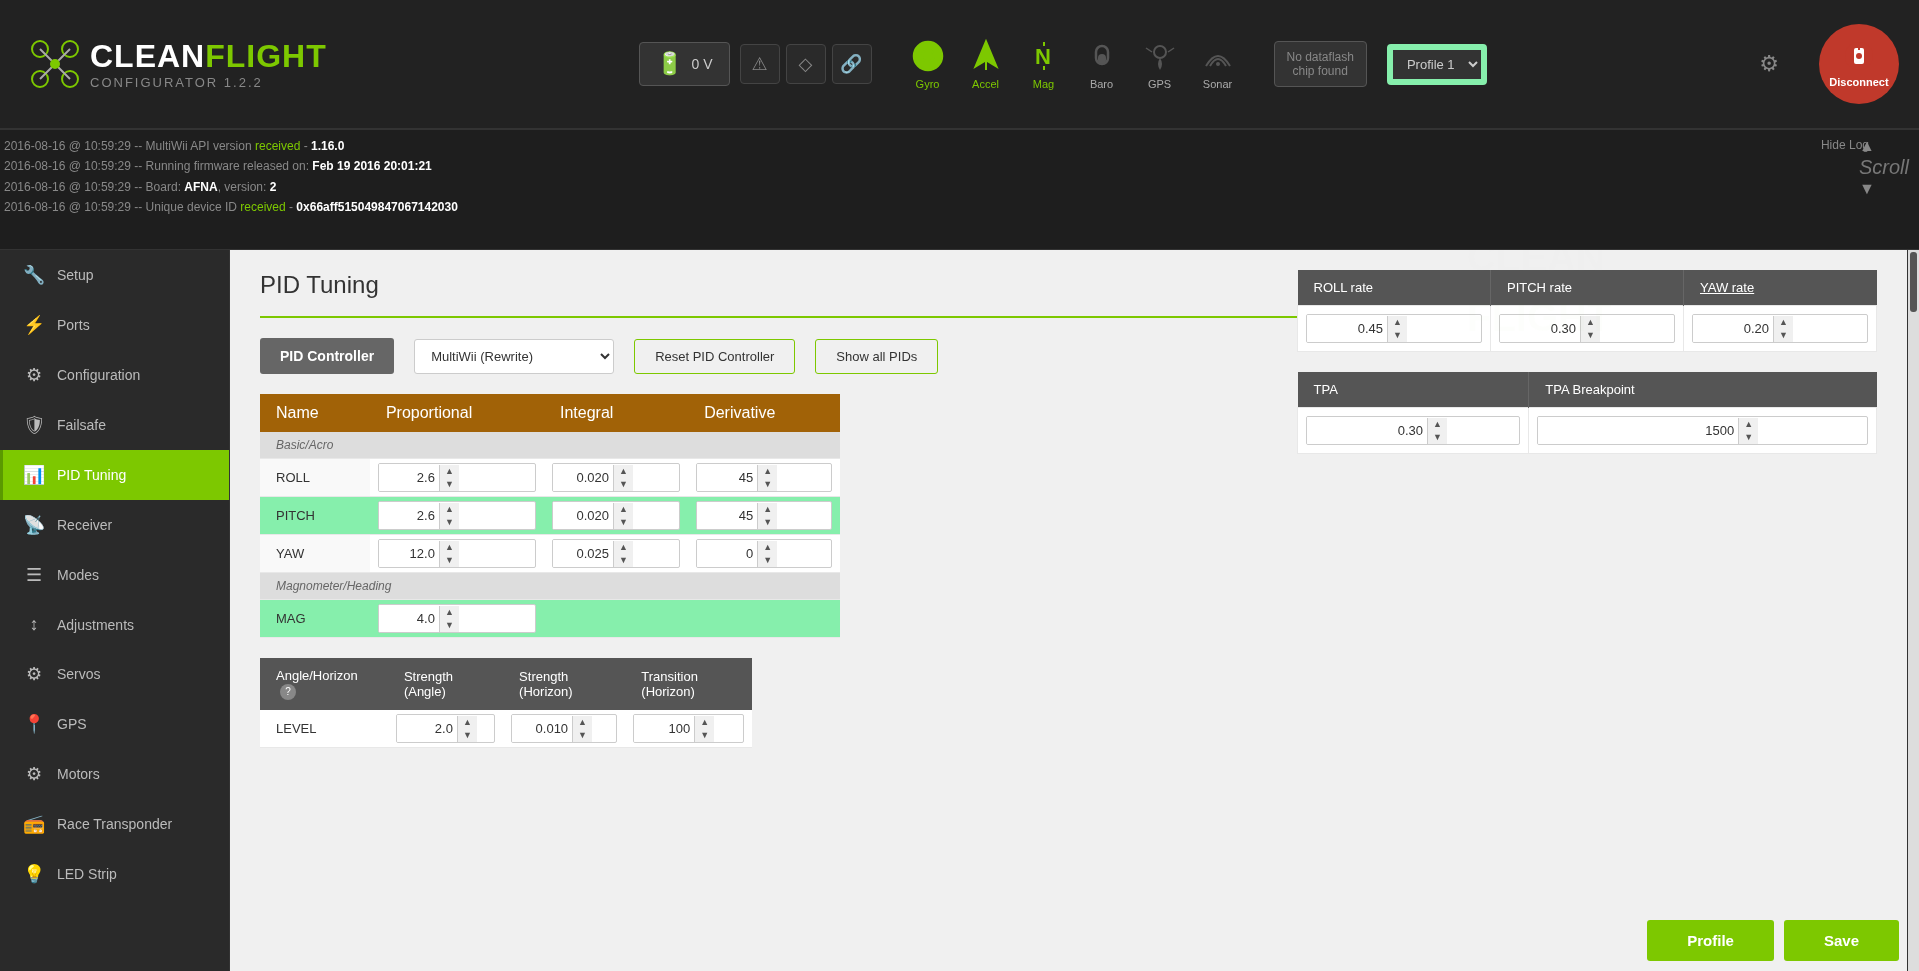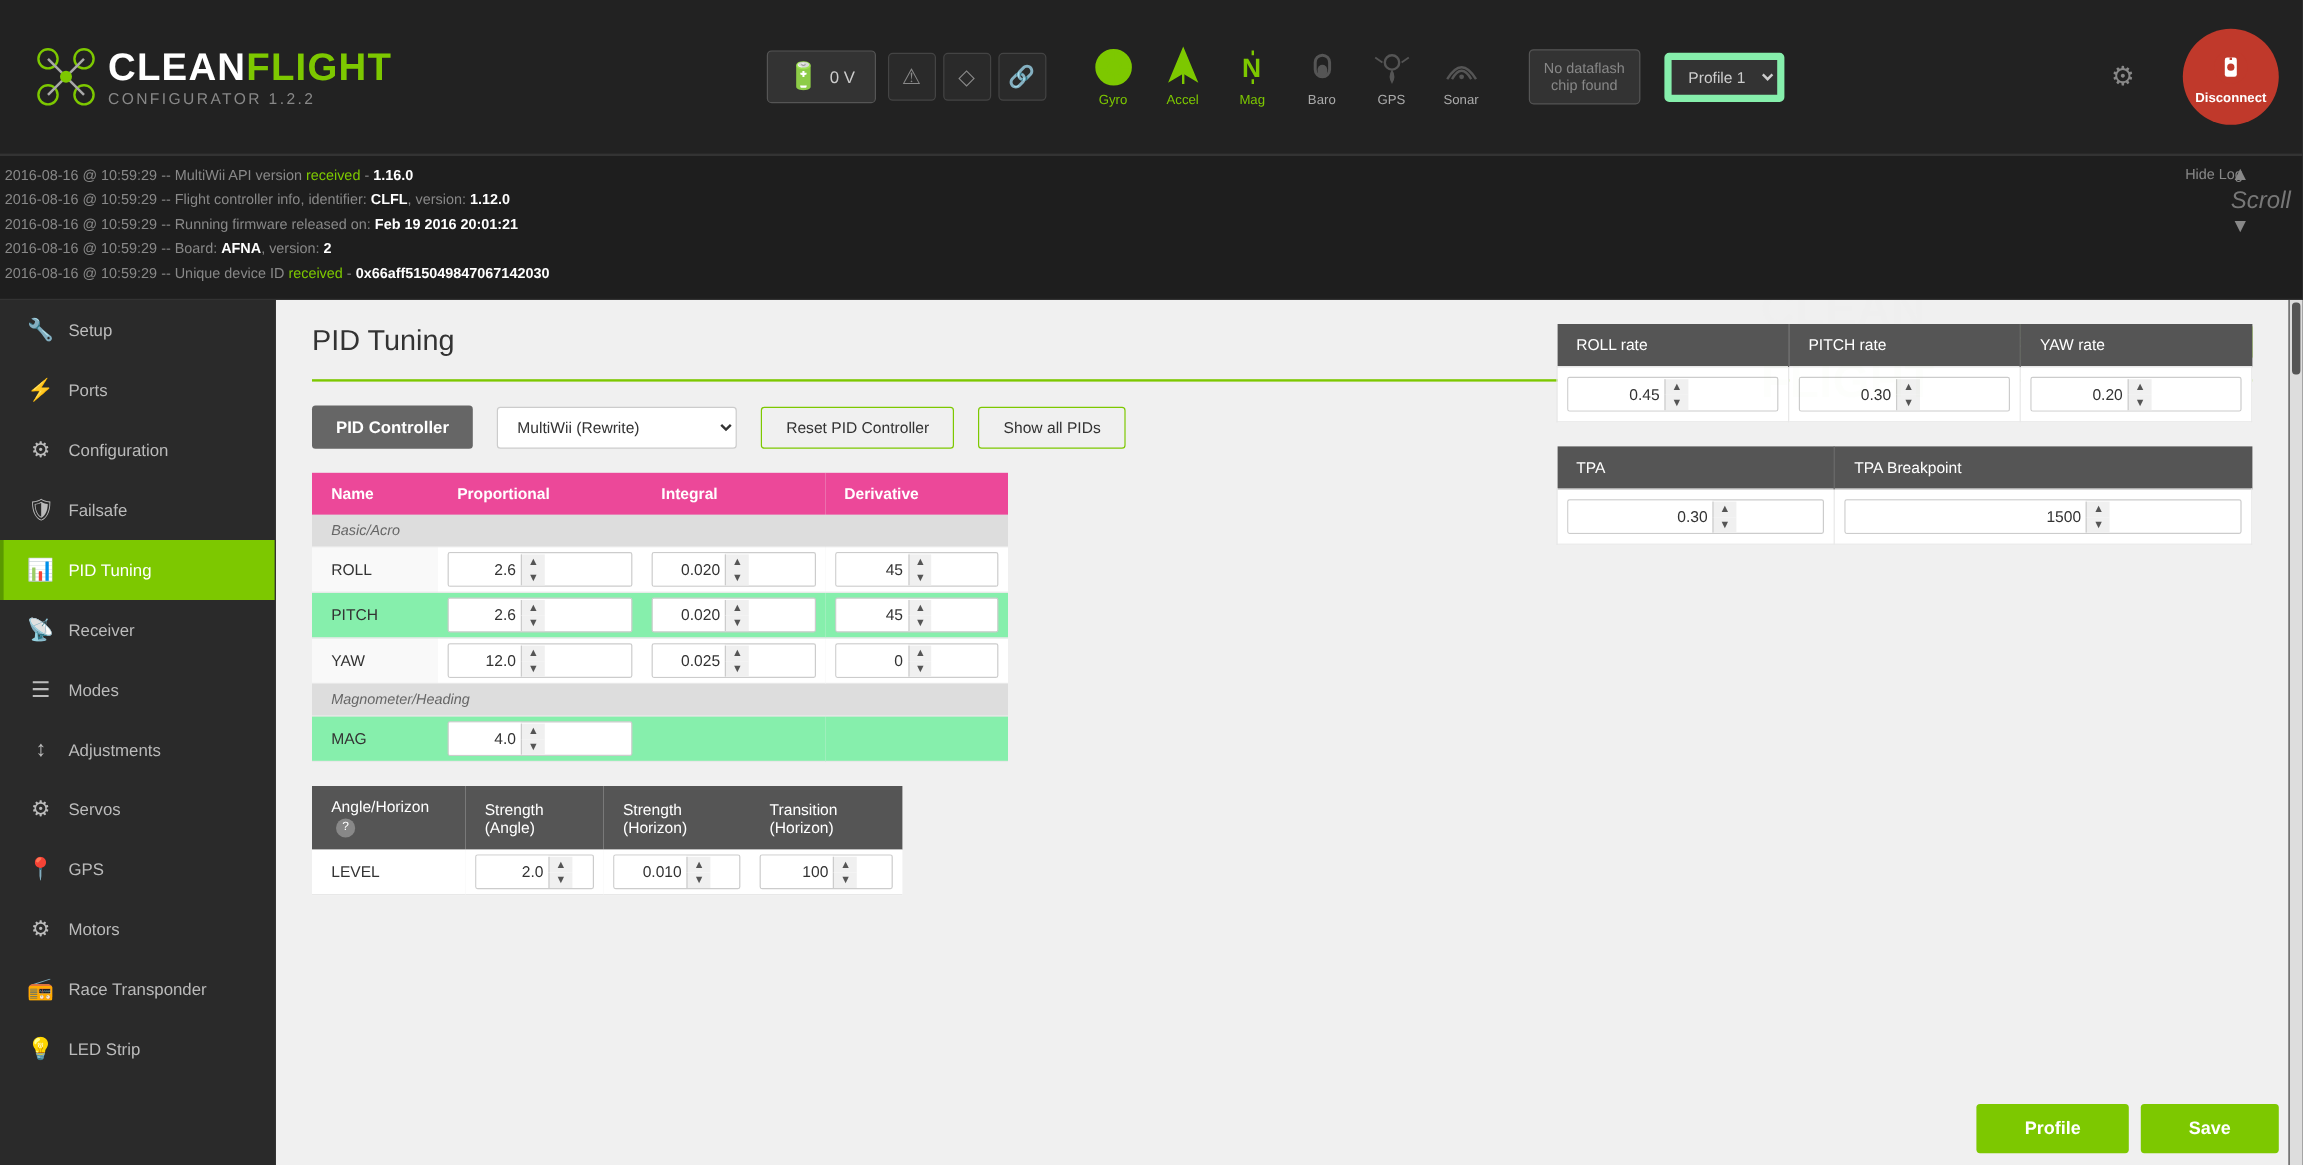"2016-08-16 @ 10:59:29 -- Flight" div.log-line { html: <div> 2016-08-16 @ 10:59:29 -- Flight controller info, identifier: <span>CLFL</span>, version: <span>1.12.0</span> </div> -> none }
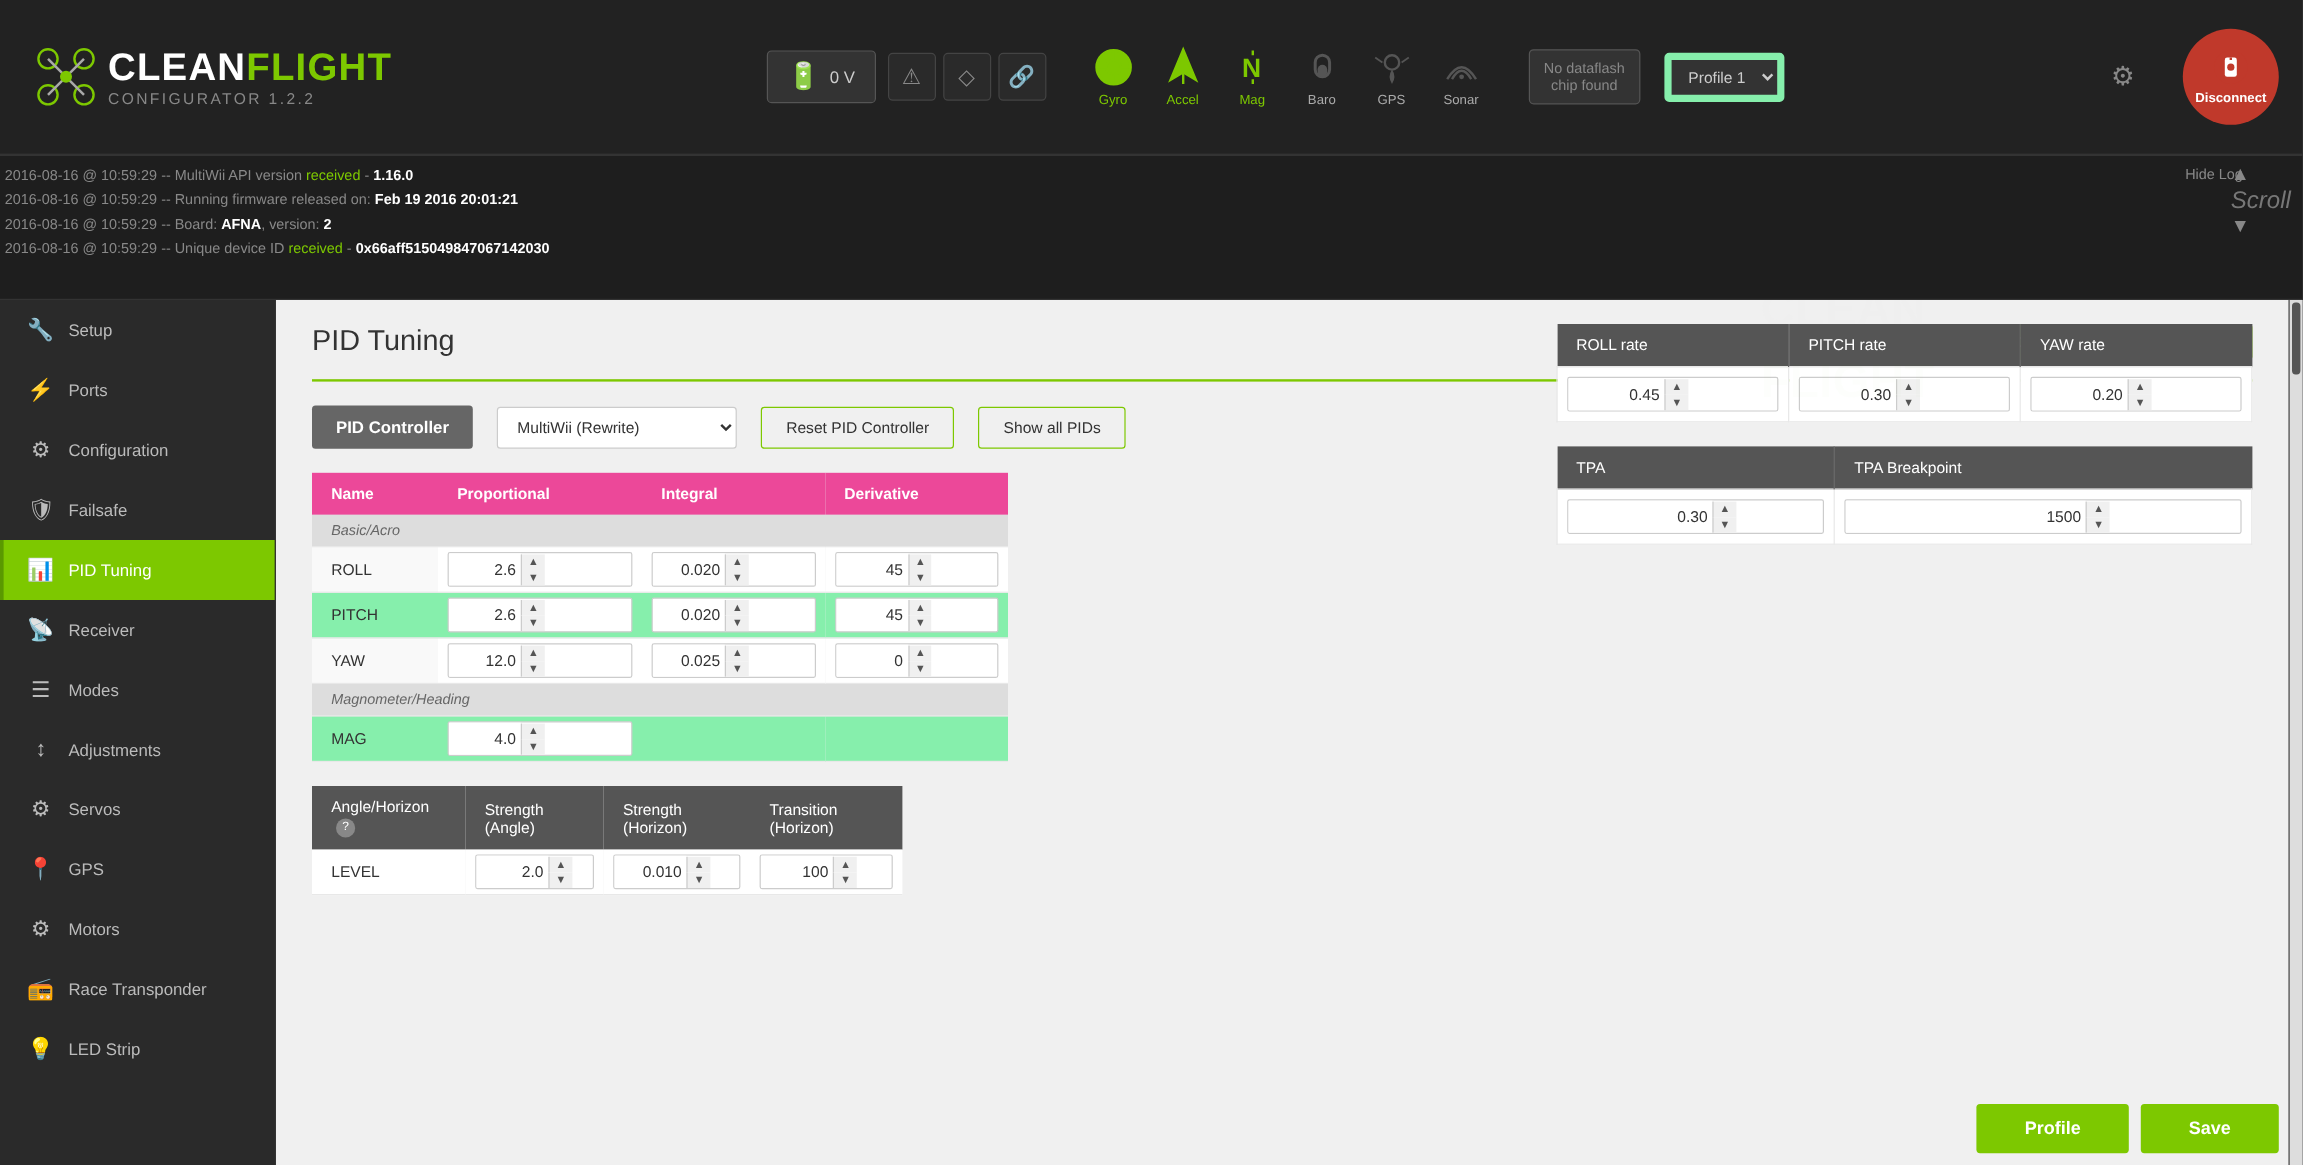"YAW rate" .rate-table th:last-child { text-decoration: none -> underline }
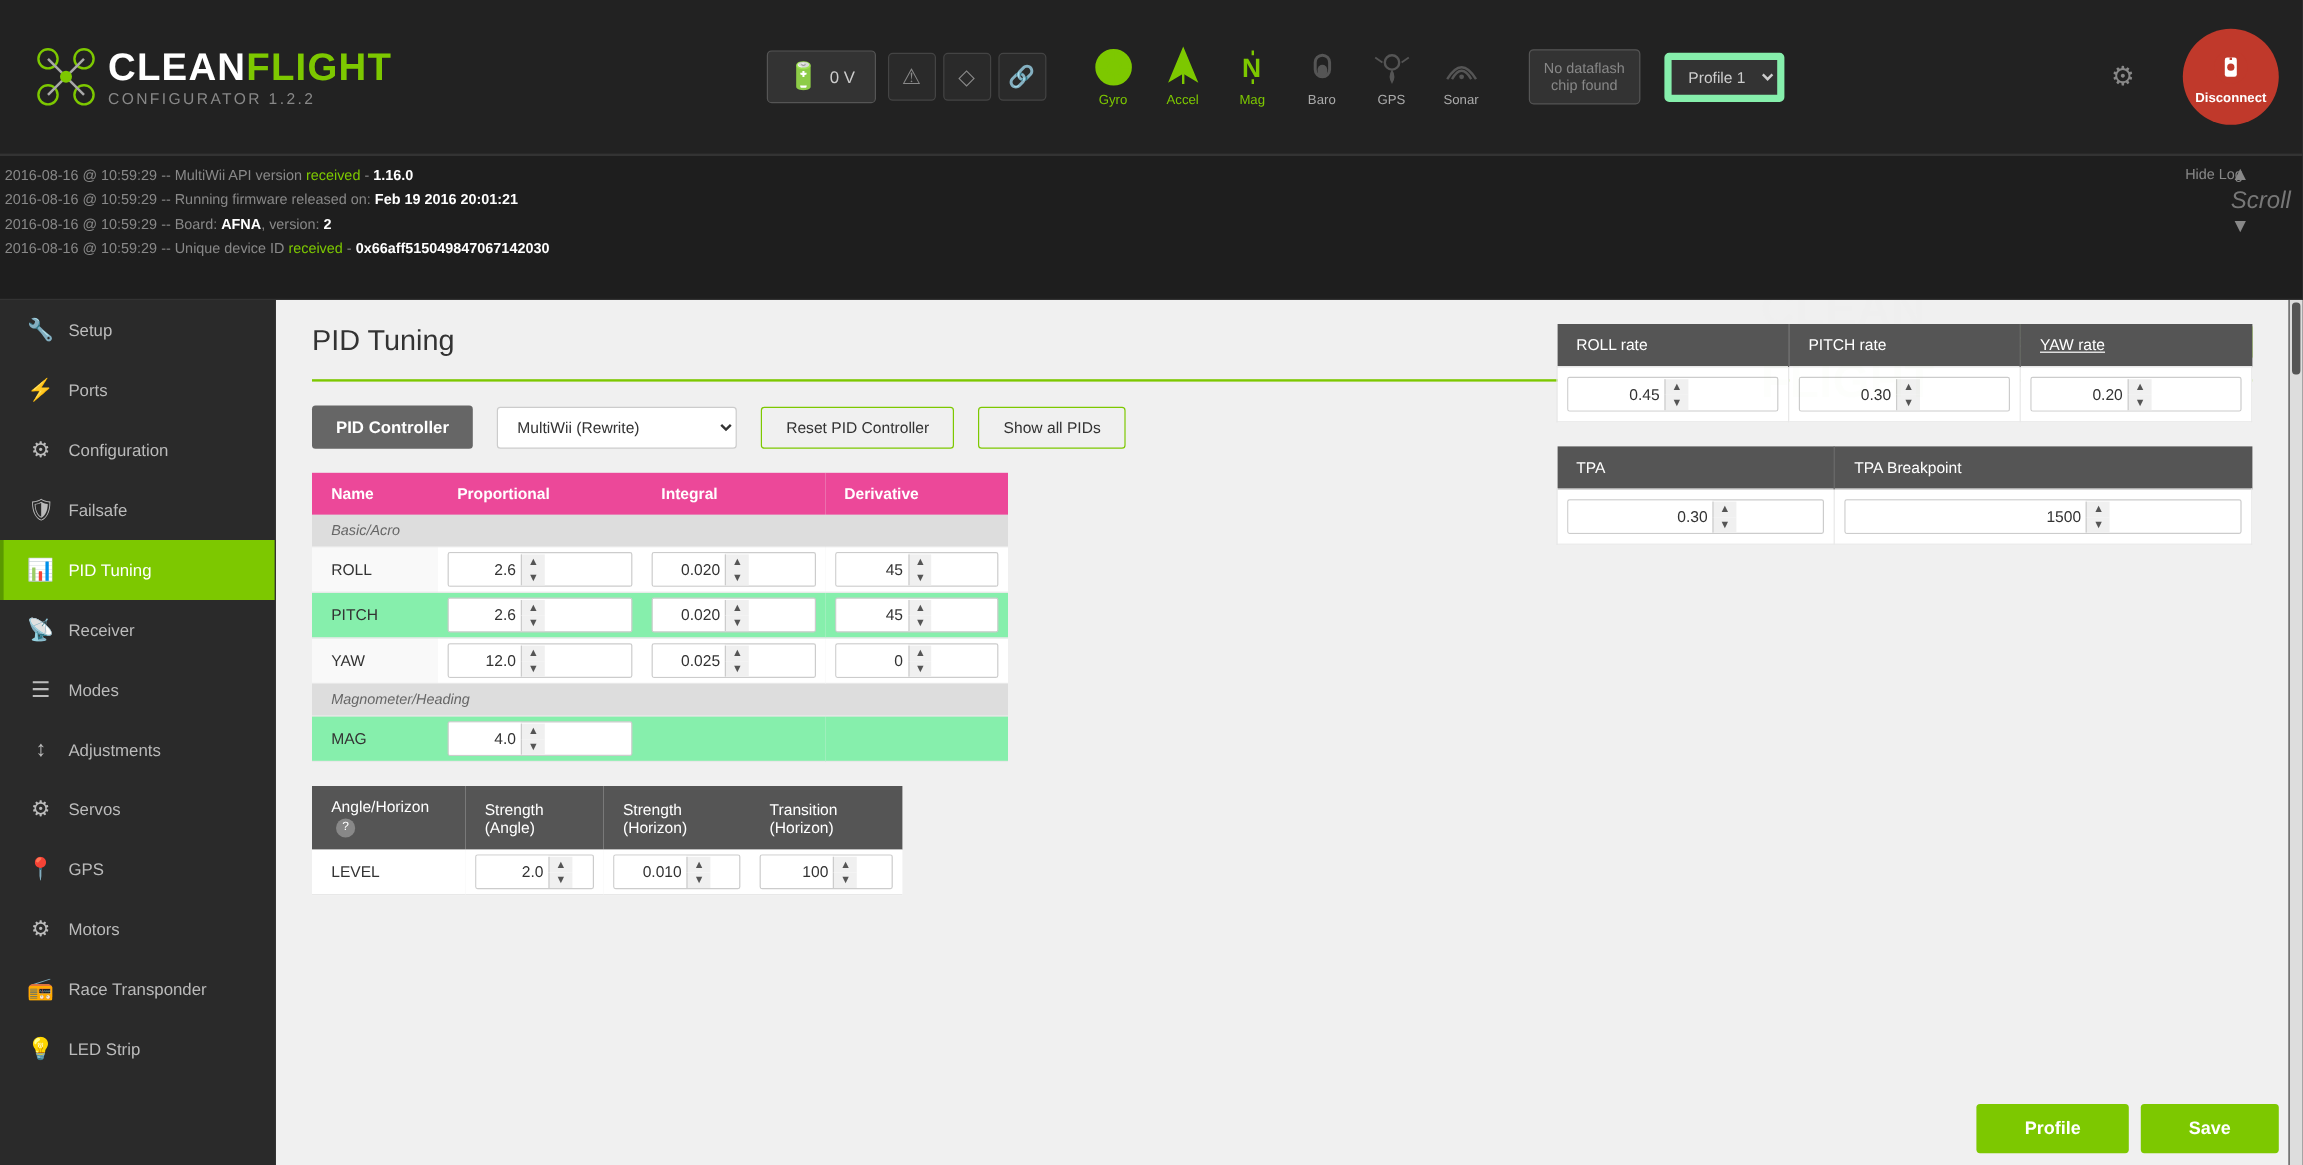"Name" .pid-table th { background: #ec4899 -> #a16207; font-size: 13px -> 16px; font-weight: bold -> normal }
